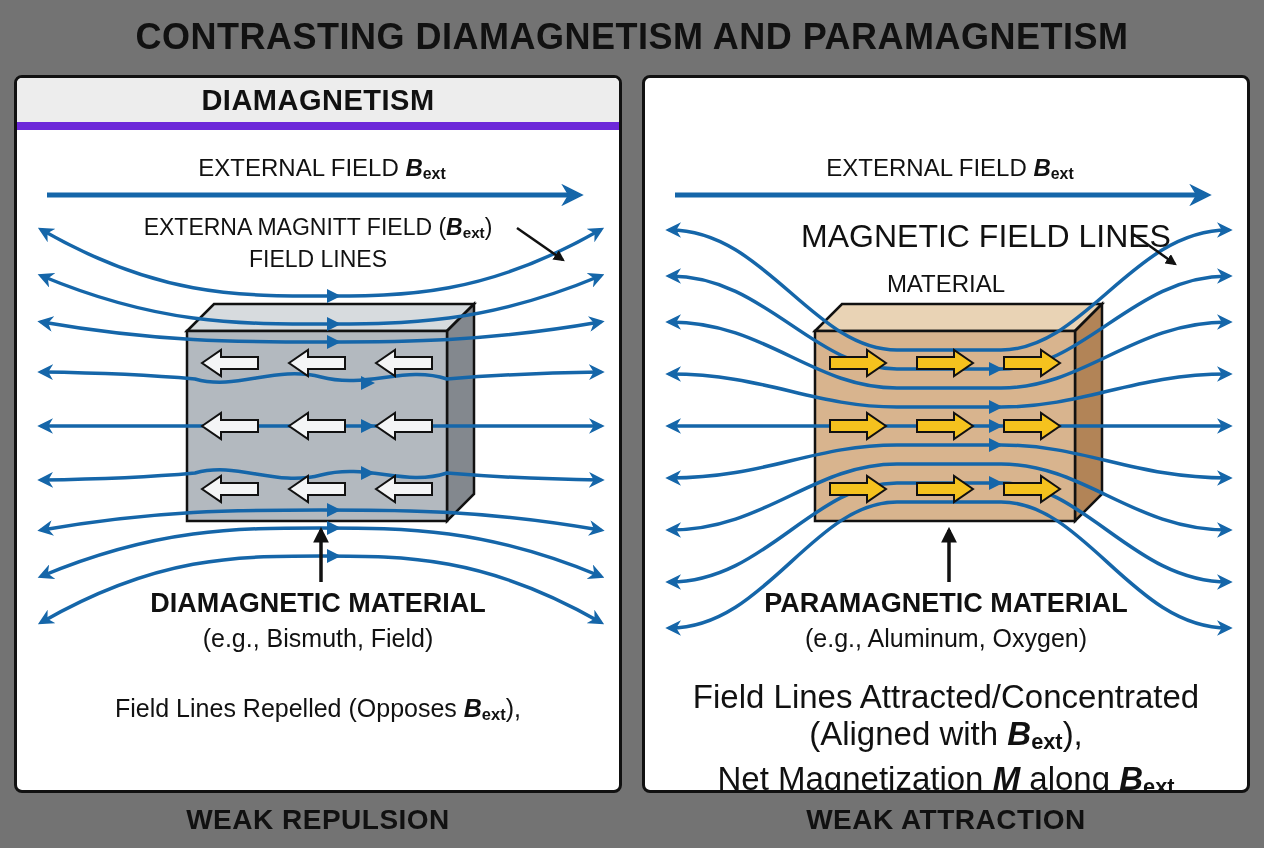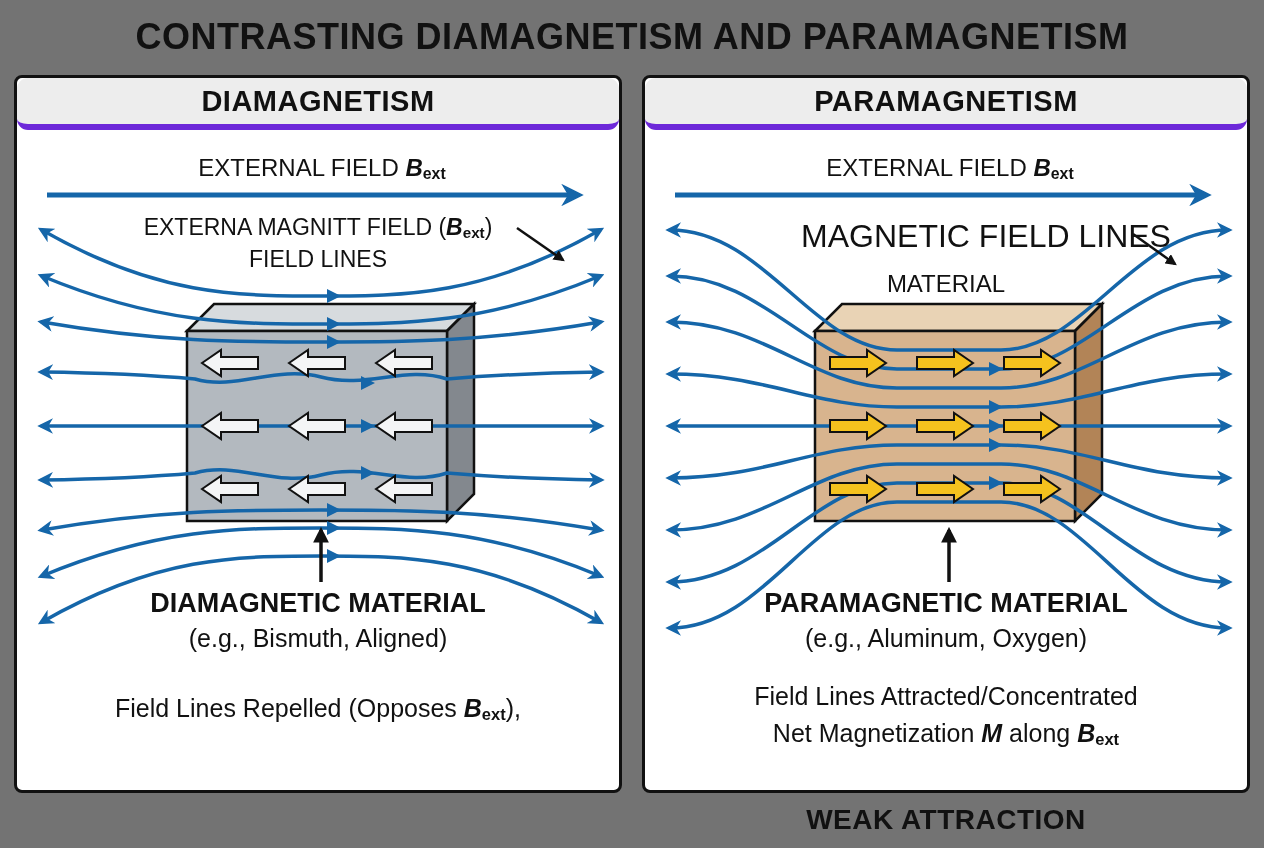"DIAMAGNETISM" .panel-header { border-bottom: 6px solid #6d28d9 -> 8px solid #6d28d9; border-radius: 11px -> none }
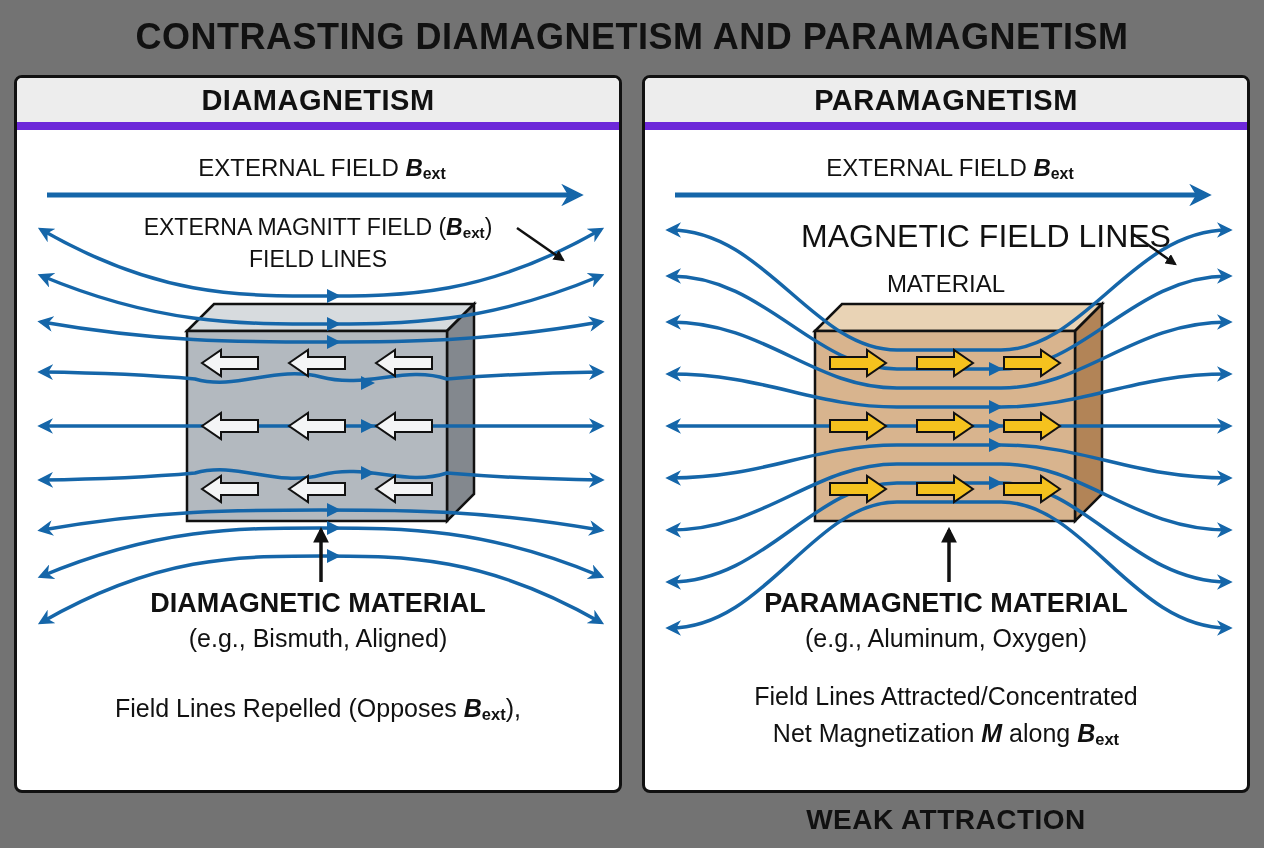"PARAMAGNETISM" div.panel-header { html: <div>PARAMAGNETISM</div> -> none }
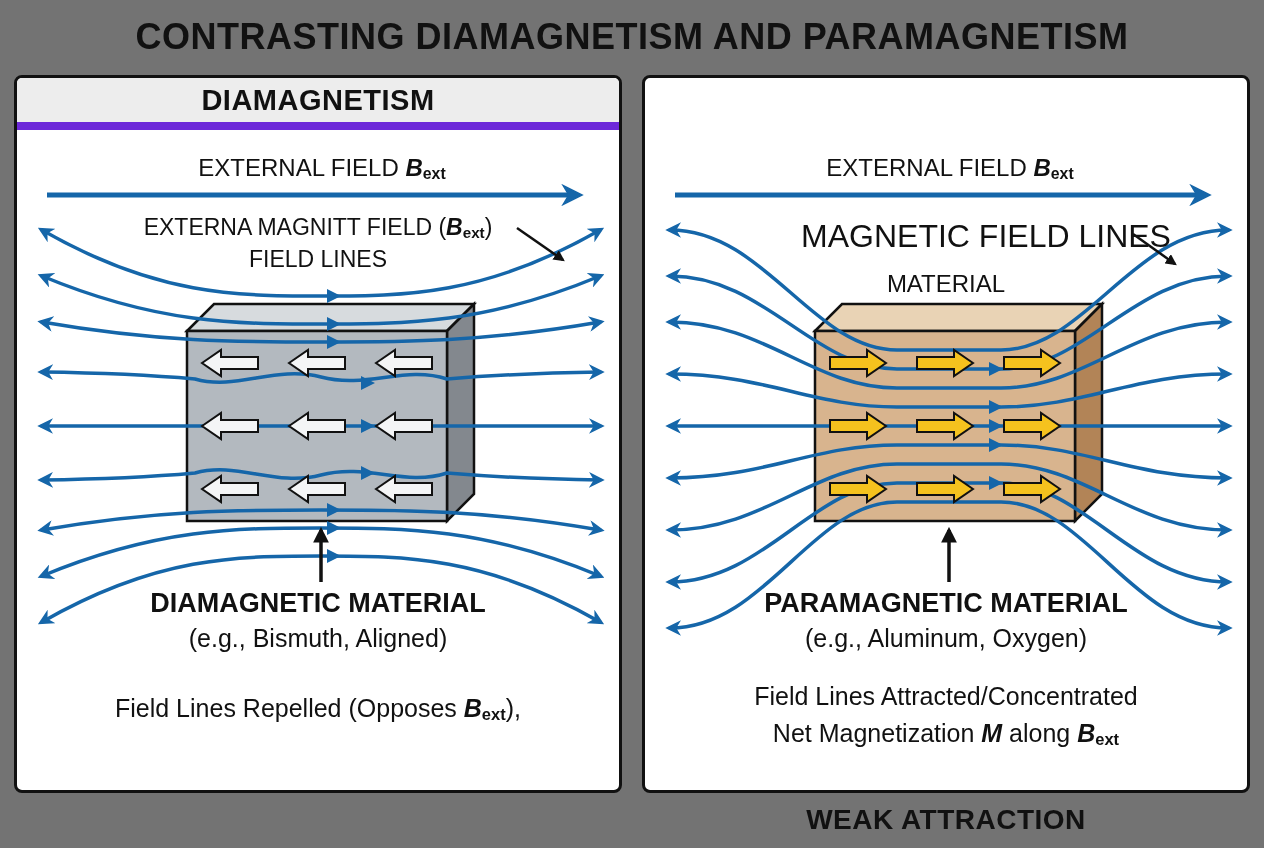"(e.g., Bismuth, Aligned)" div.lbl { text: Aligned -> Field }
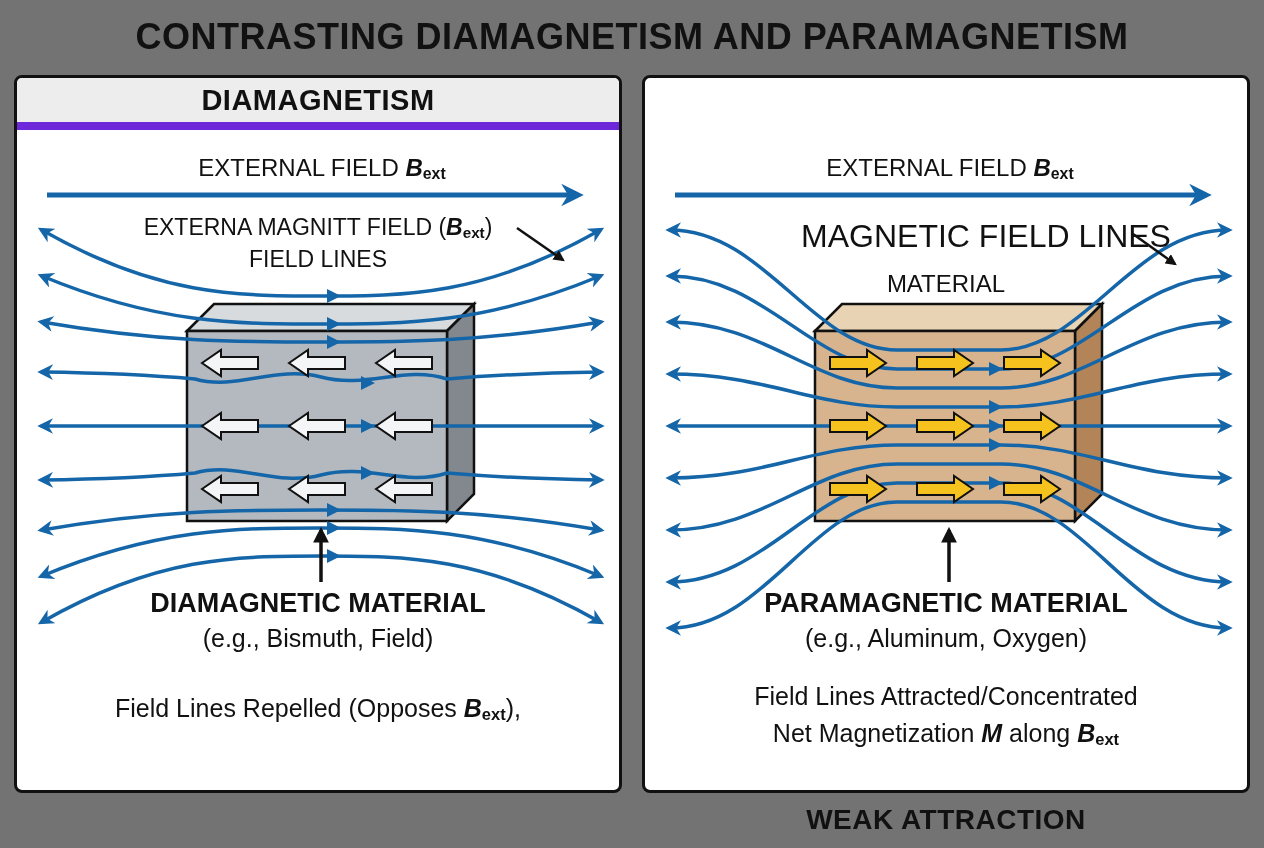"Field Lines Attracted/Concentrated" .r-captions { font-size: 25px -> 33px }
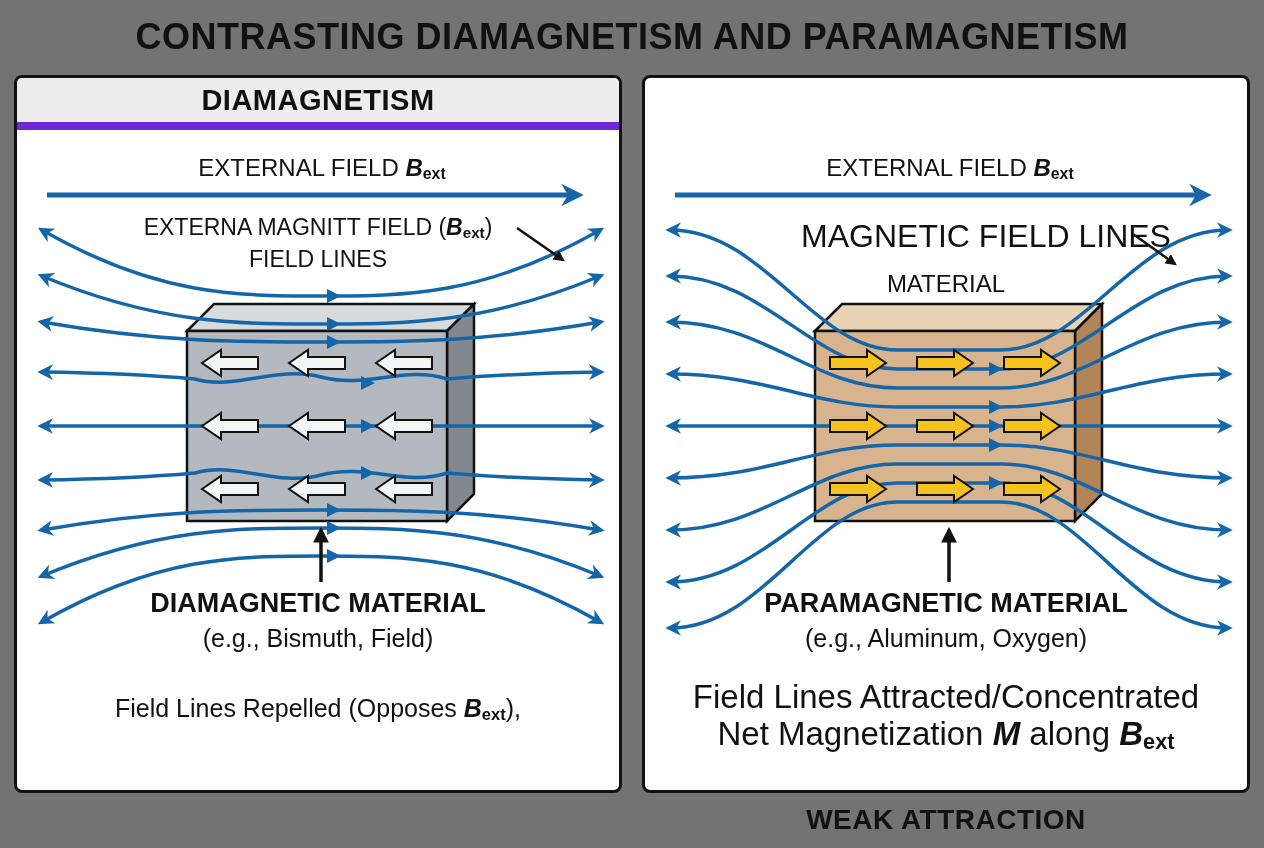"(Aligned with Bext)," div { html: none -> <div><span>(Aligned with </span><span>B</span><span>ext</span><span>),</span></div> }
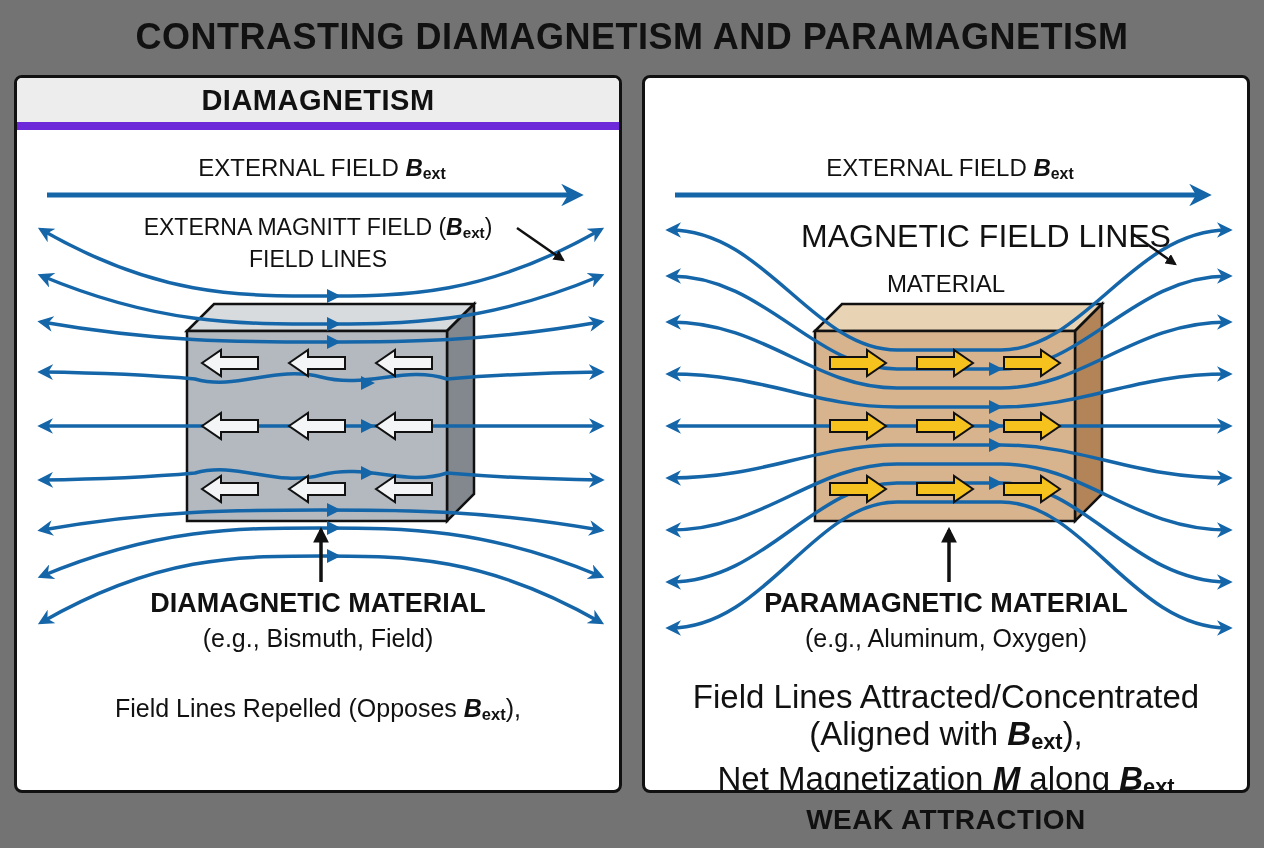"WEAK REPULSION" div.footer { html: none -> <div>WEAK REPULSION</div> }
